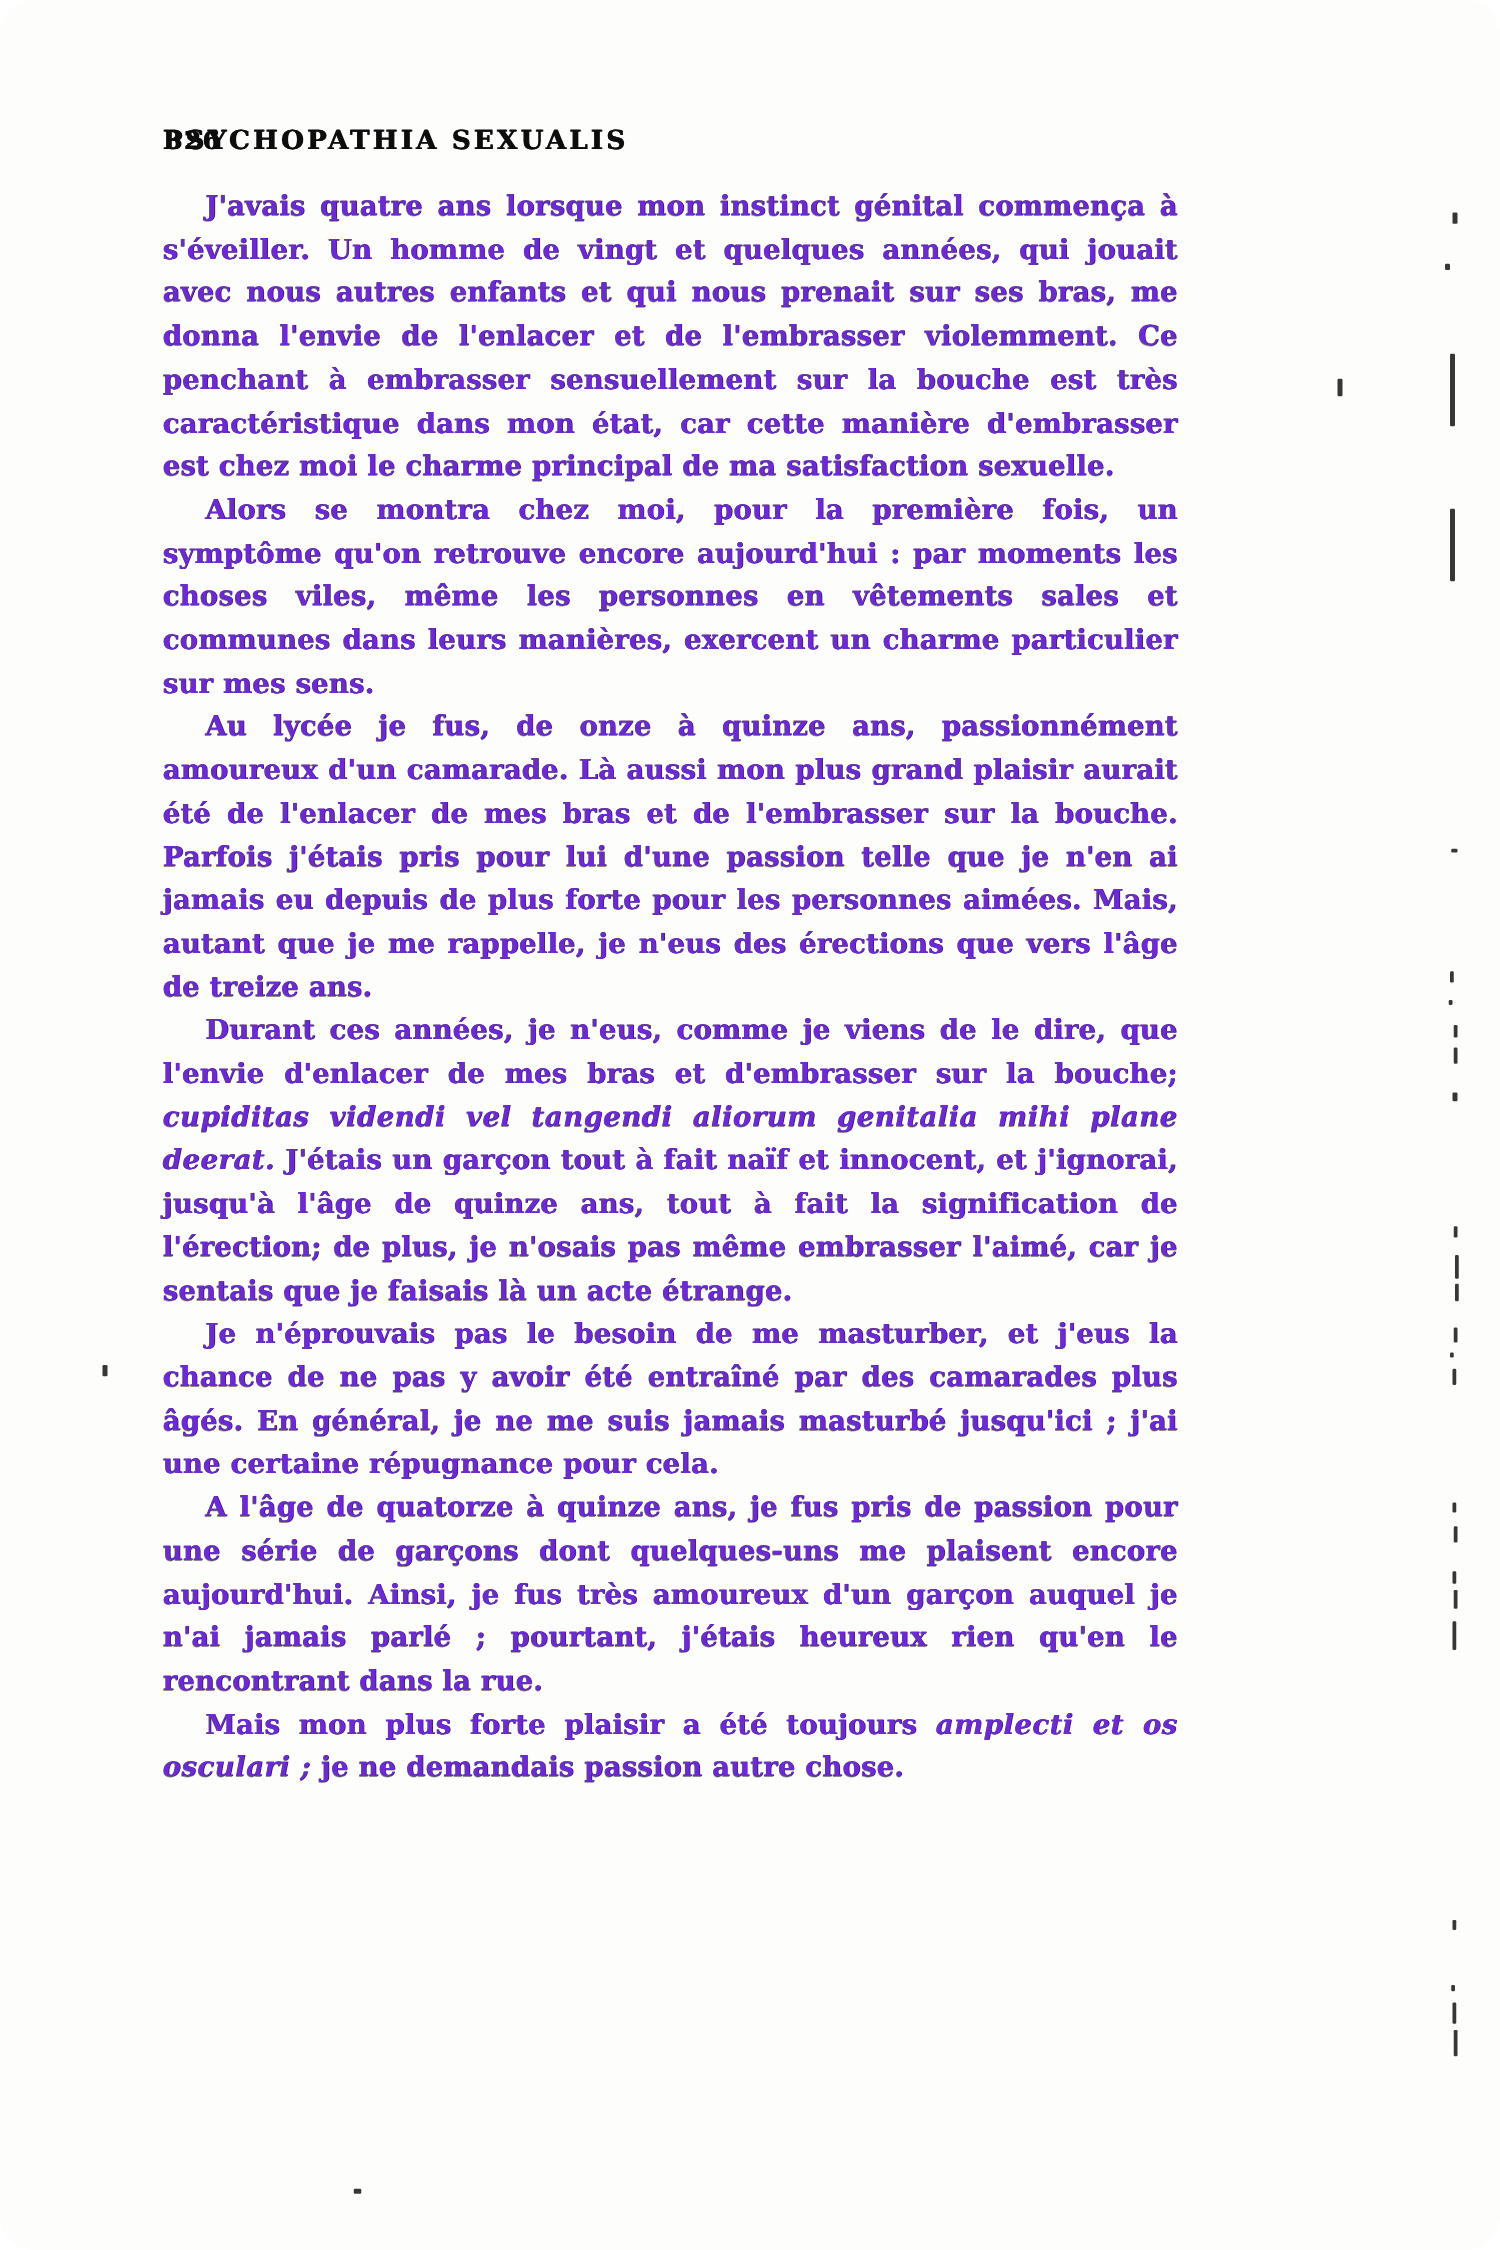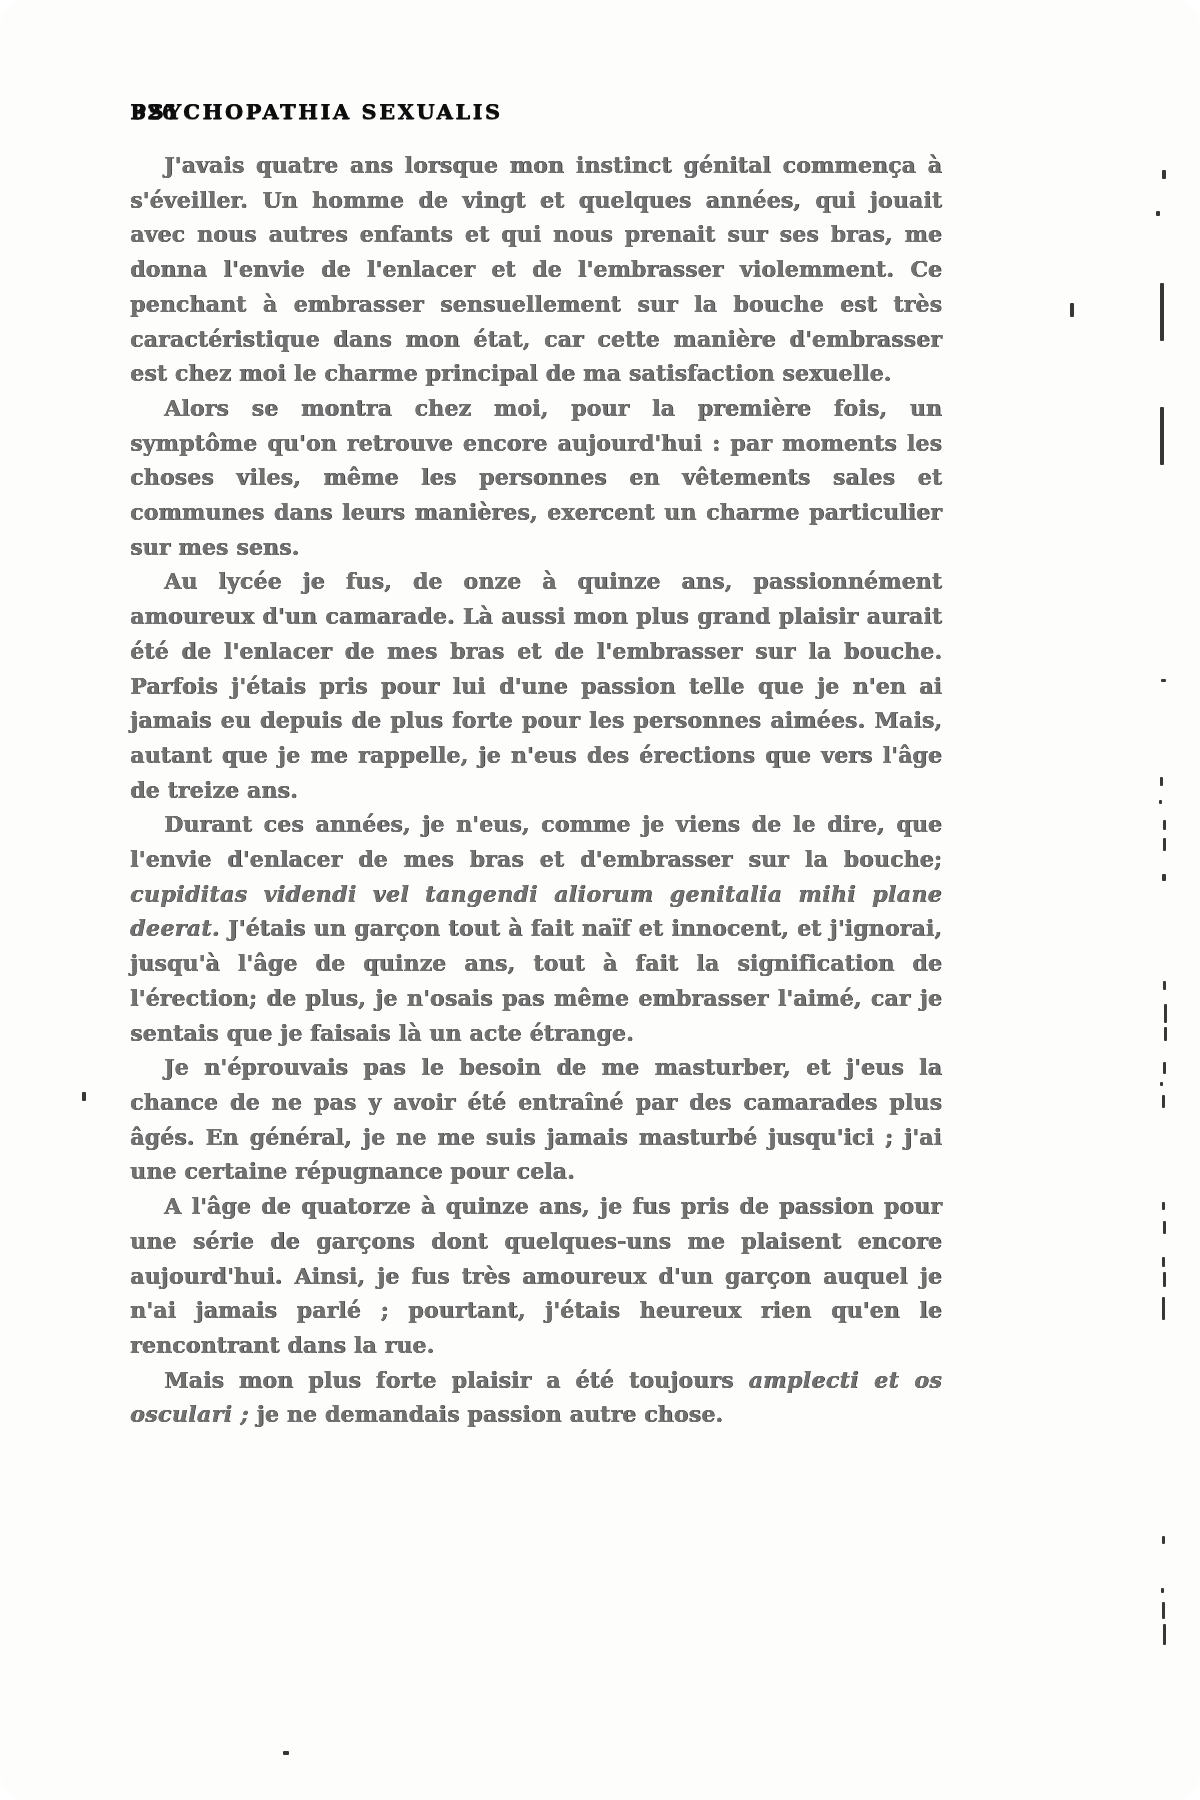"J'avais quatre ans lorsque mon" .para { color: #737373 -> #6d28d9 }
